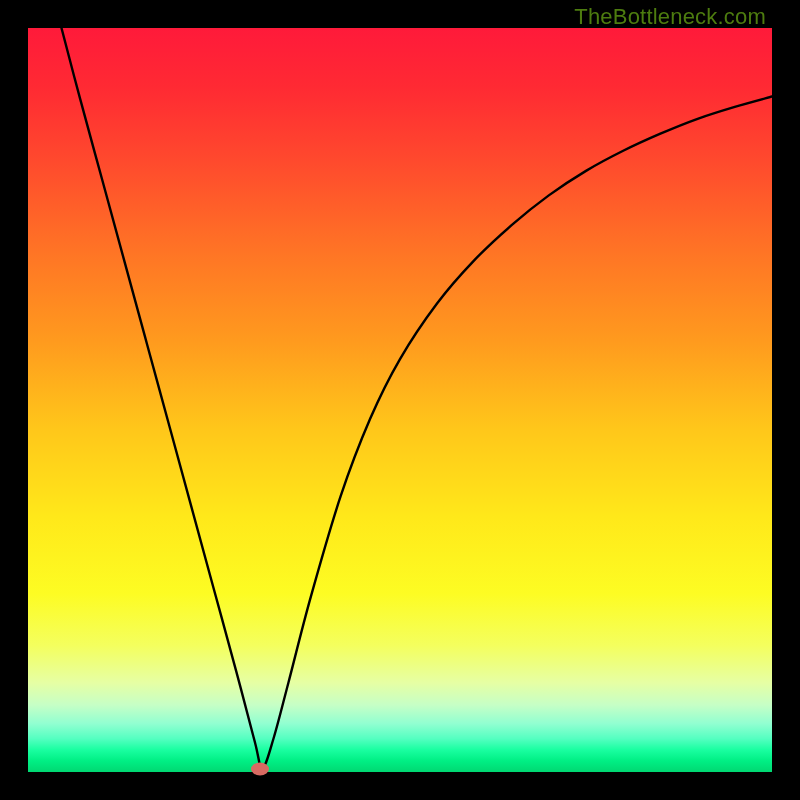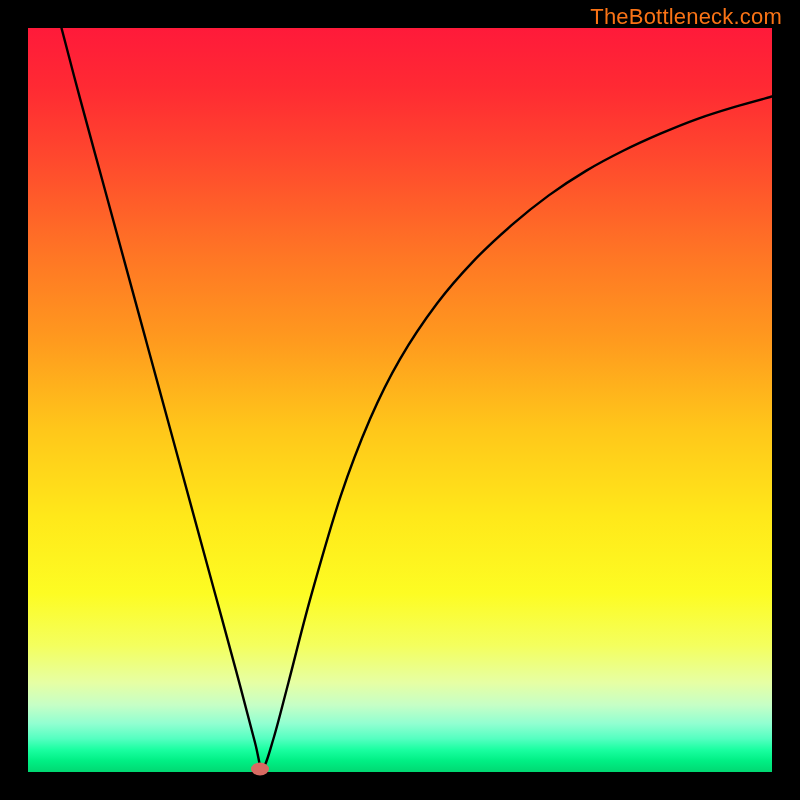"TheBottleneck.com" .watermark { color: #f97316 -> #4d7c0f; right: 18px -> 34px }
